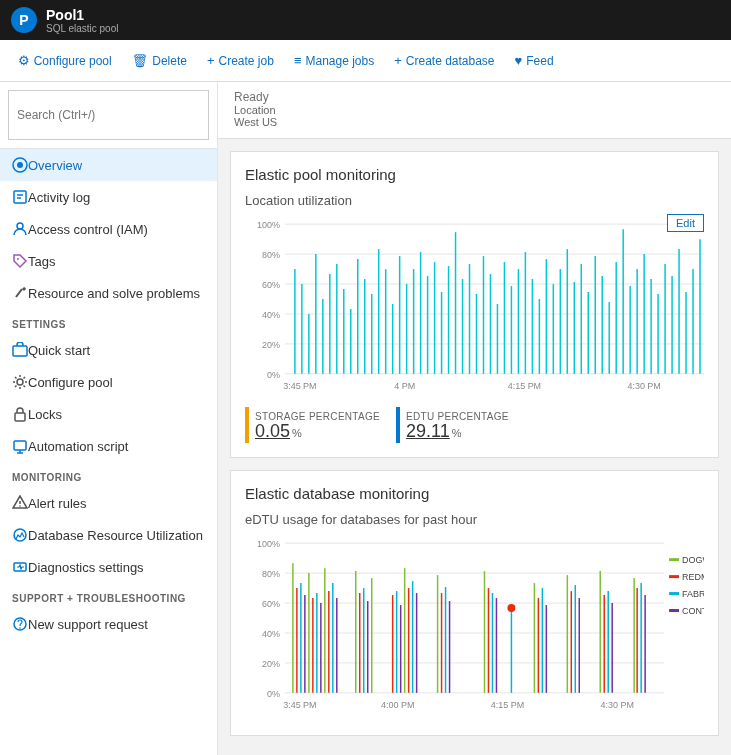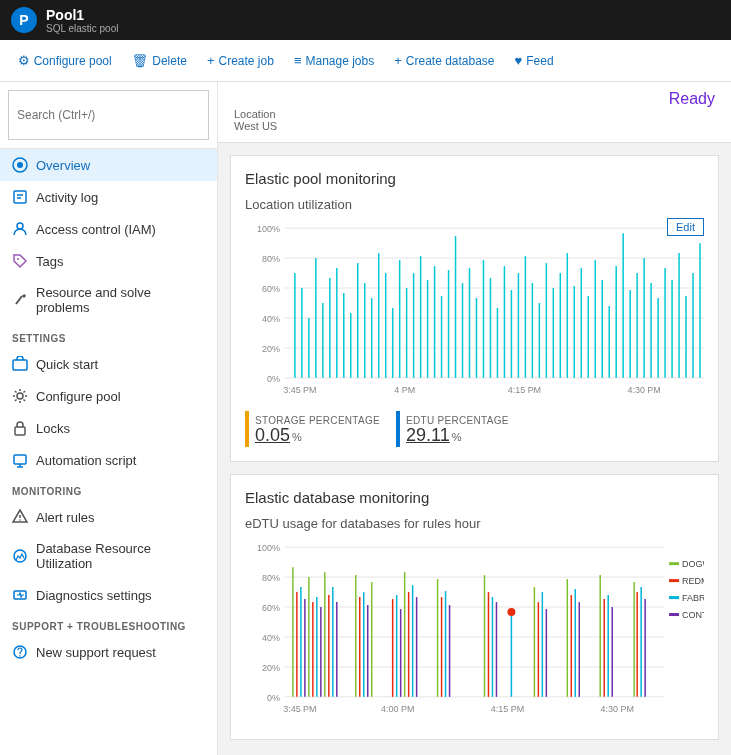"Ready" .status-ready { color: #6d28d9 -> #737373; font-size: 16px -> 12px; text-align: right -> none }
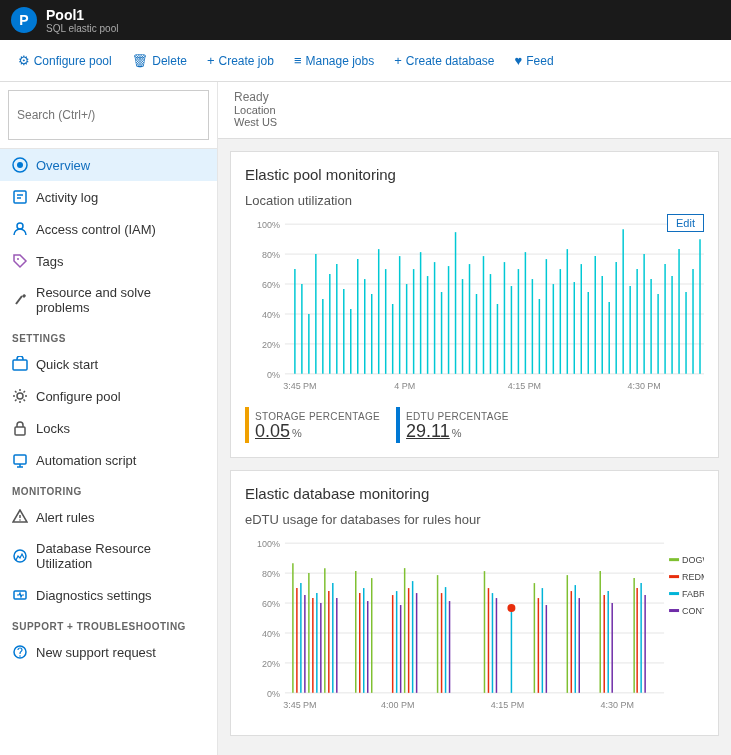"Overview" .sidebar-item { gap: 8px -> none }
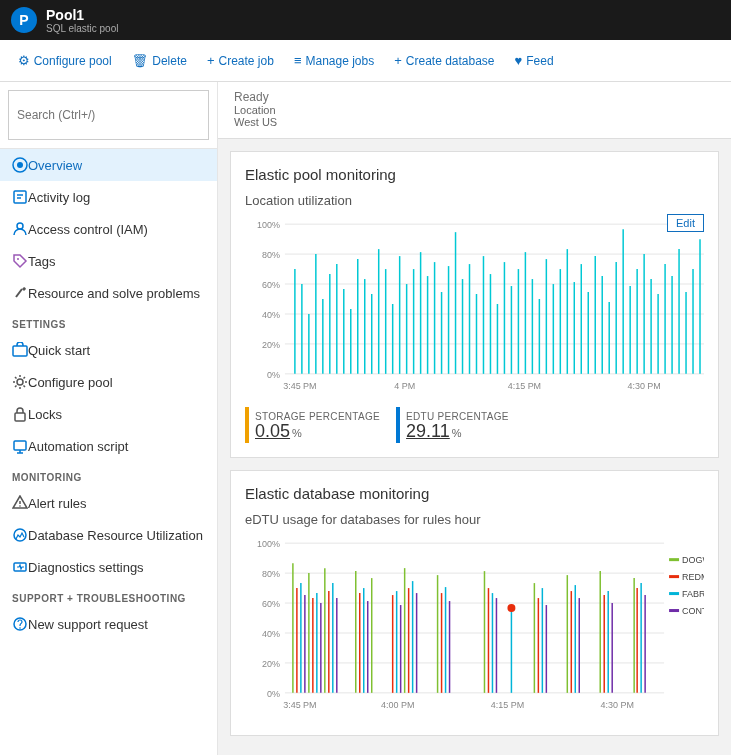"eDTU usage for databases for" div.chart-title { text: rules -> past }
